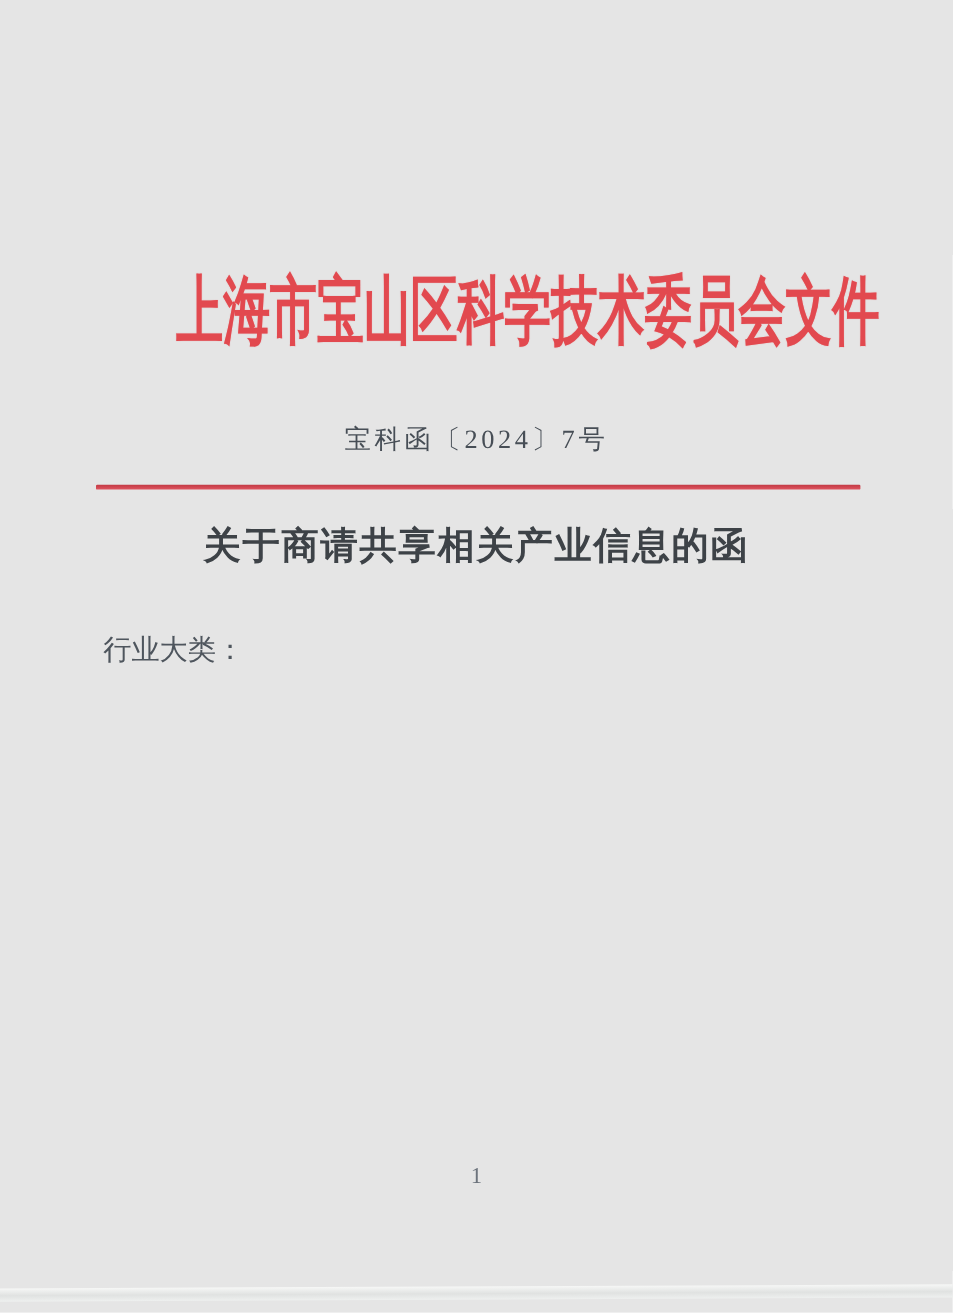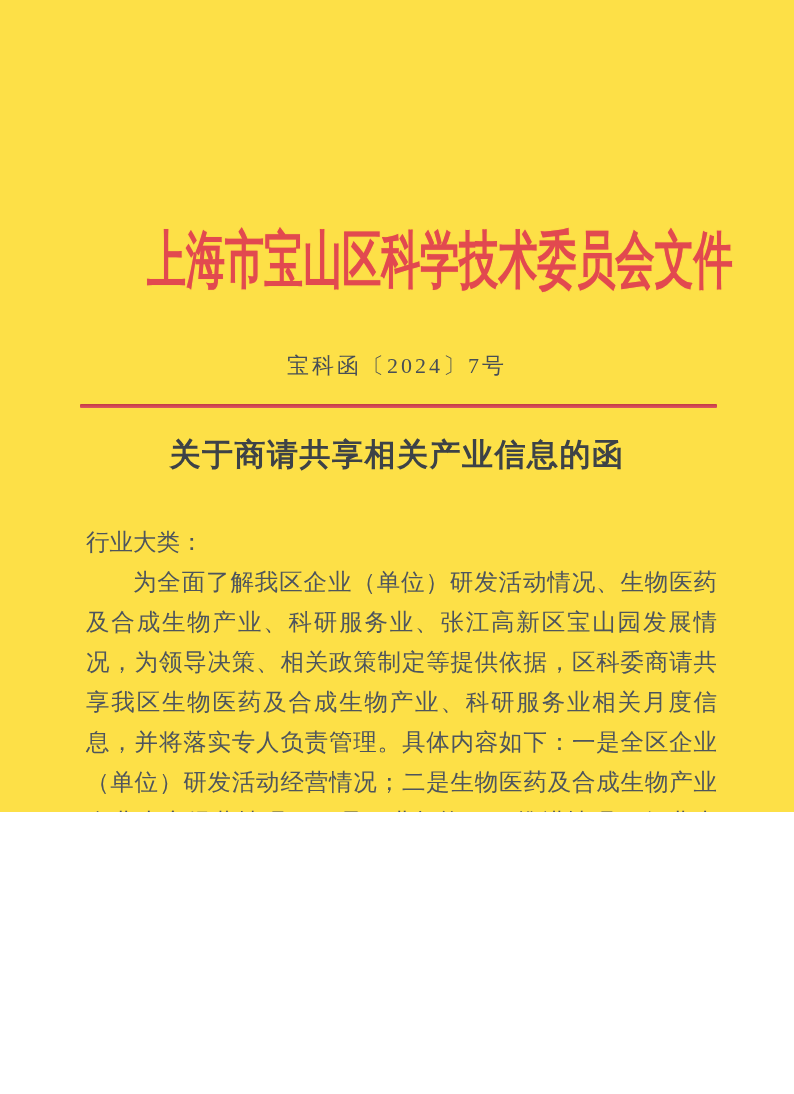"上海市宝山区科学技术委员会文件" .page { background: #fde047 -> #e5e5e5; height: 812px -> 1094px }
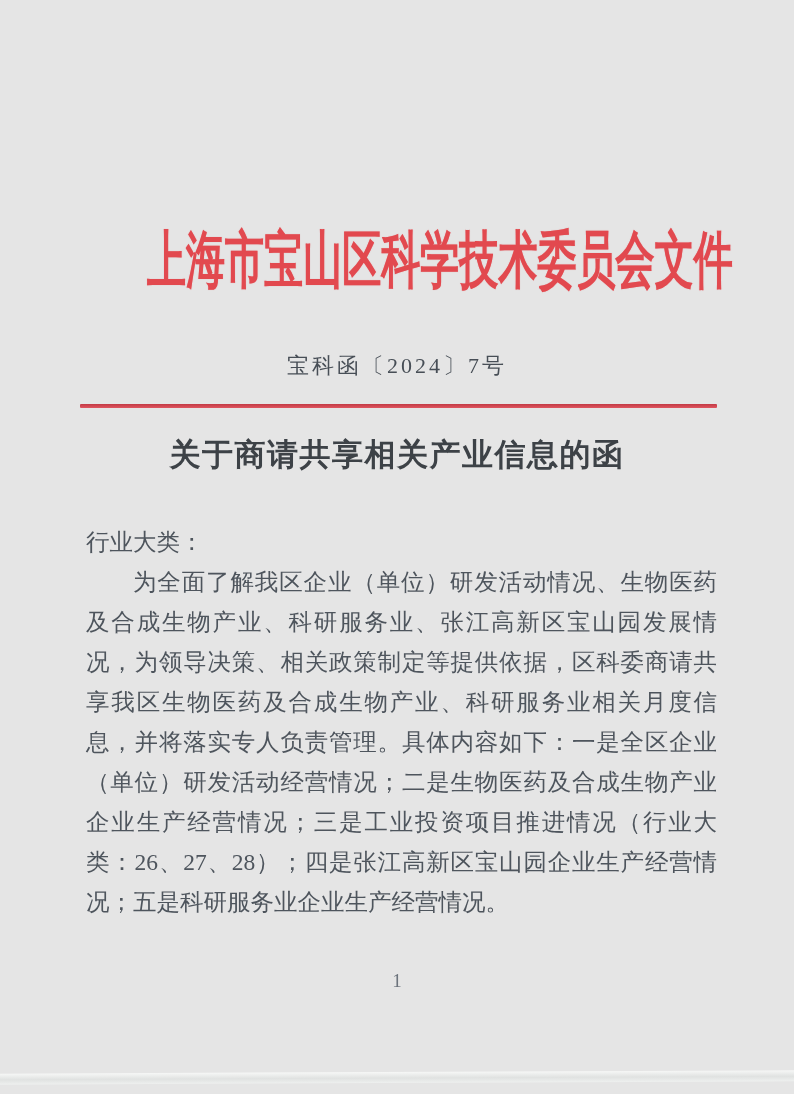"为全面了解我区企业（单位）研发活动情况、生物医药及合成生物产业、科研服务业、张江" p { html: <p>为全面了解我区企业（单位）研发活动情况、生物医药及合成生物产业、科研服务业、张江高新区宝山园发展情况，为领导决策、相关政策制定等提供依据，区科委商请共享我区生物医药及合成生物产业、科研服务业相关月度信息，并将落实专人负责管理。具体内容如下：一是全区企业（单位）研发活动经营情况；二是生物医药及合成生物产业企业生产经营情况；三是工业投资项目推进情况（行业大类：26、27、28）；四是张江高新区宝山园企业生产经营情况；五是科研服务业企业生产经营情况。</p> -> none }
